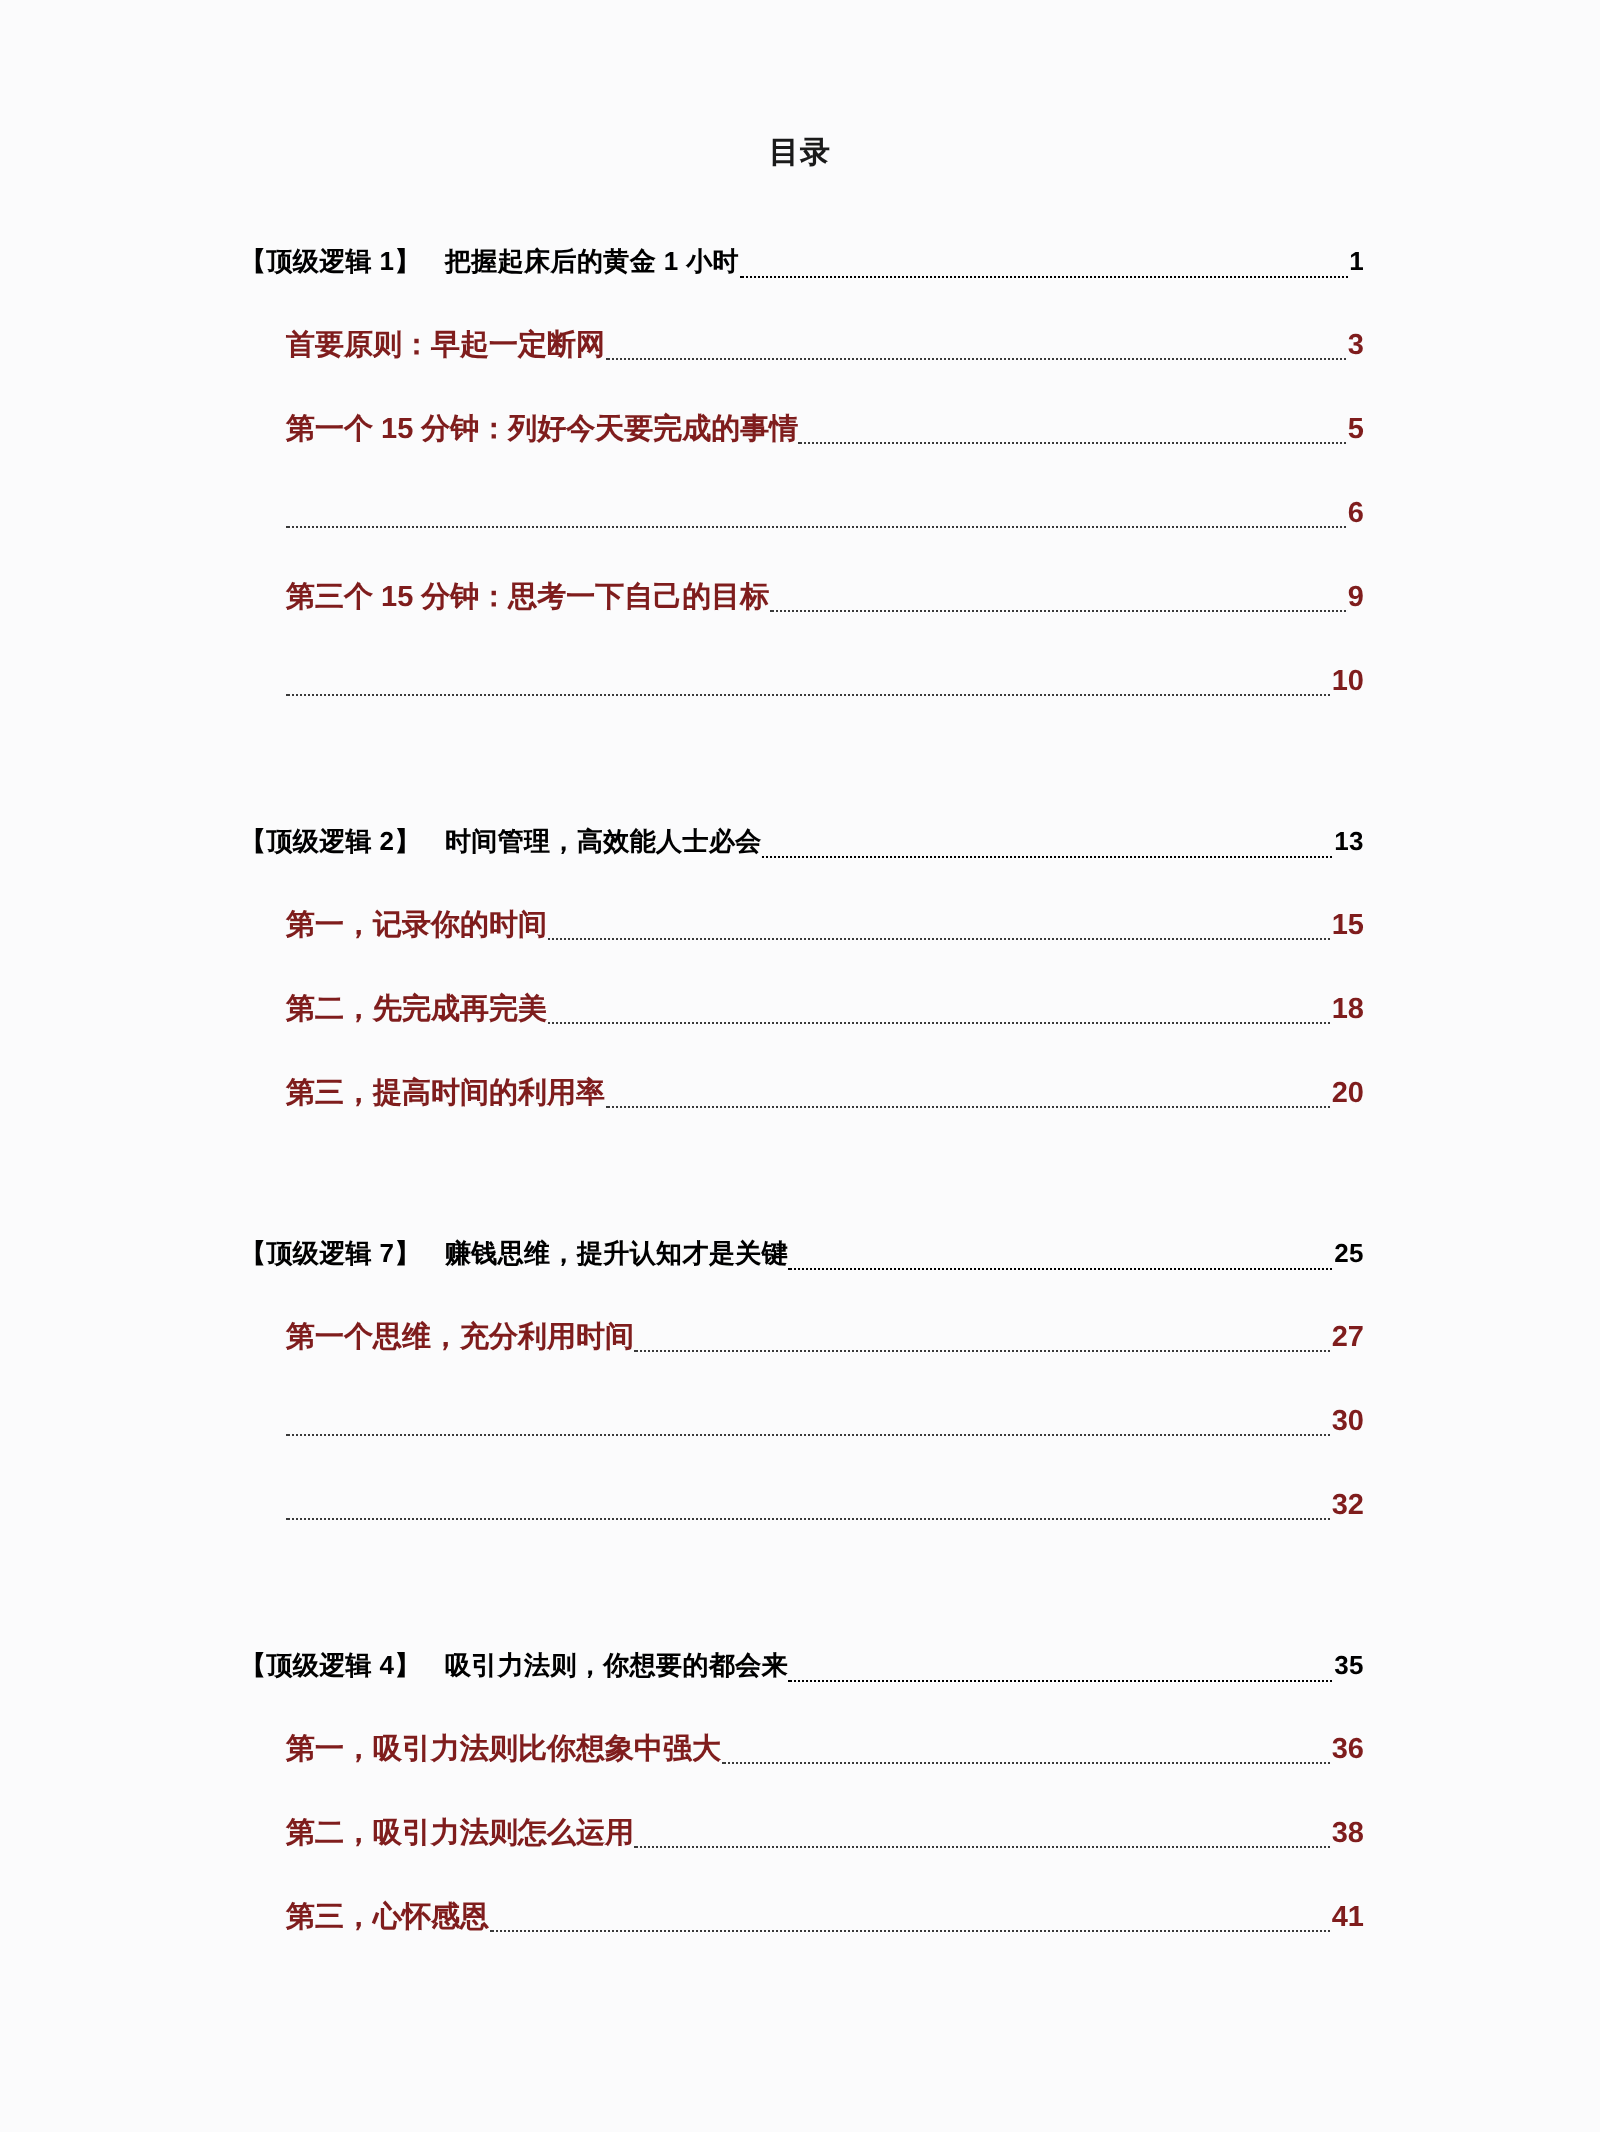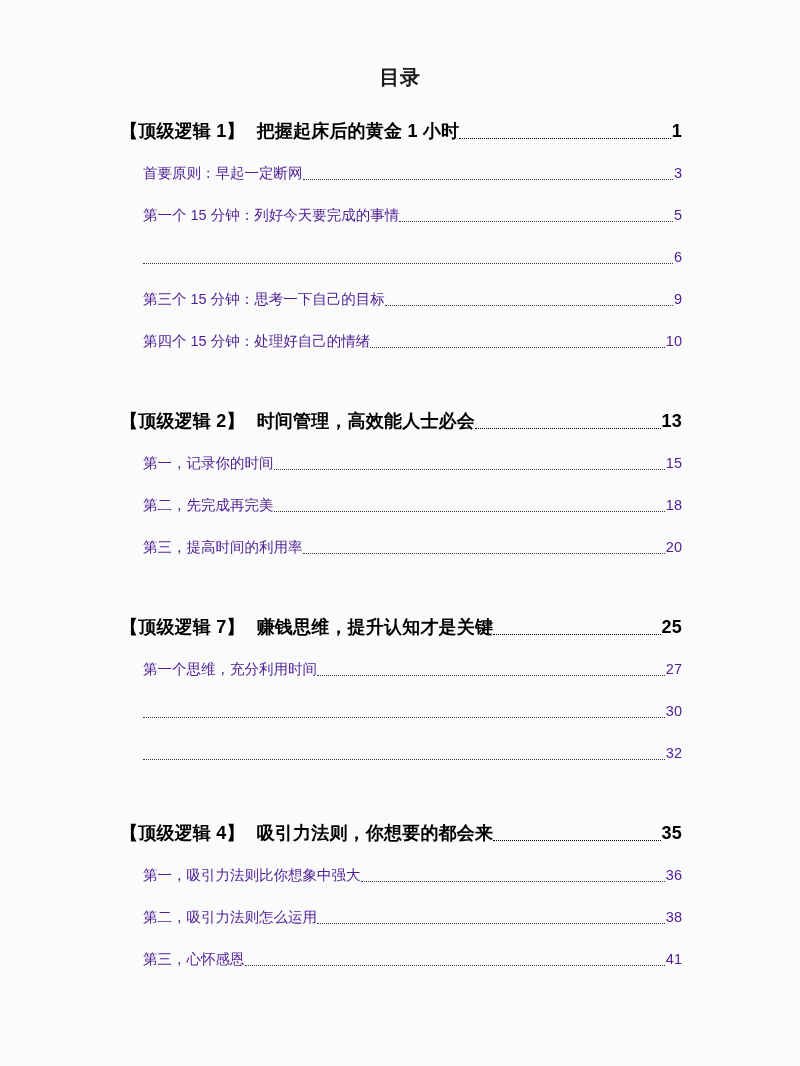"目录" .toc-title { font-size: 20px -> 15px }
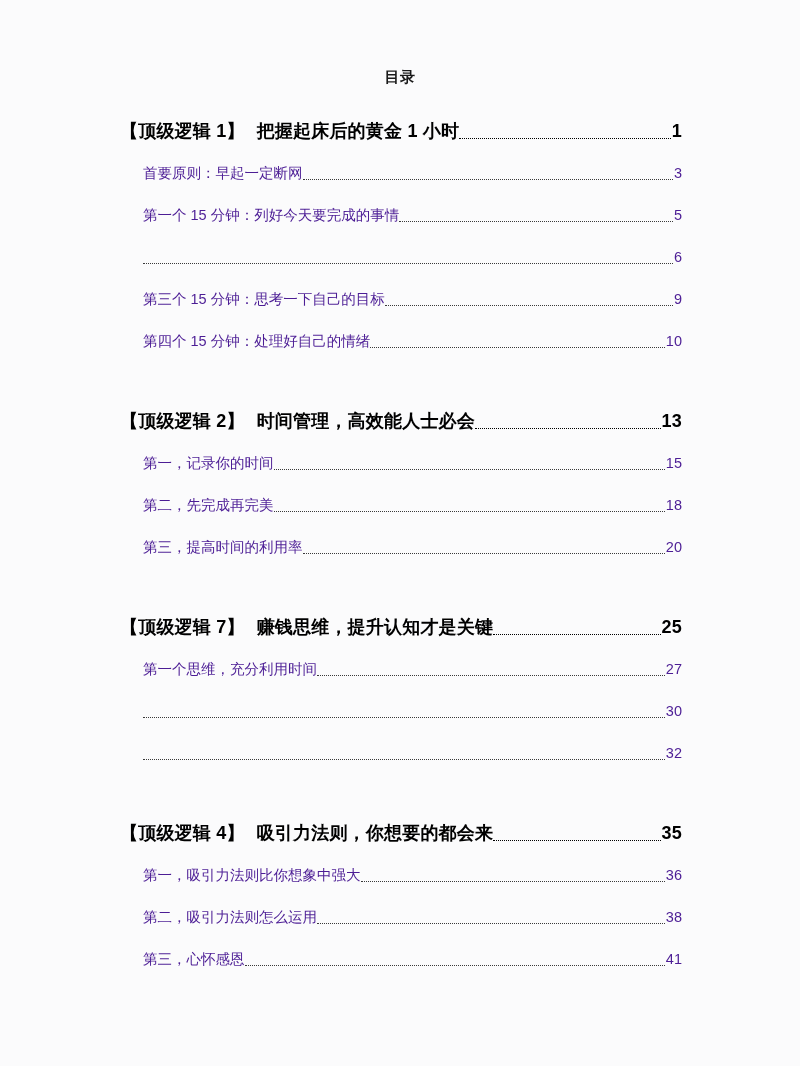"【顶级逻辑 1】 把握起床后的黄金 1 小时" .level-1 { font-size: 18px -> 13px }
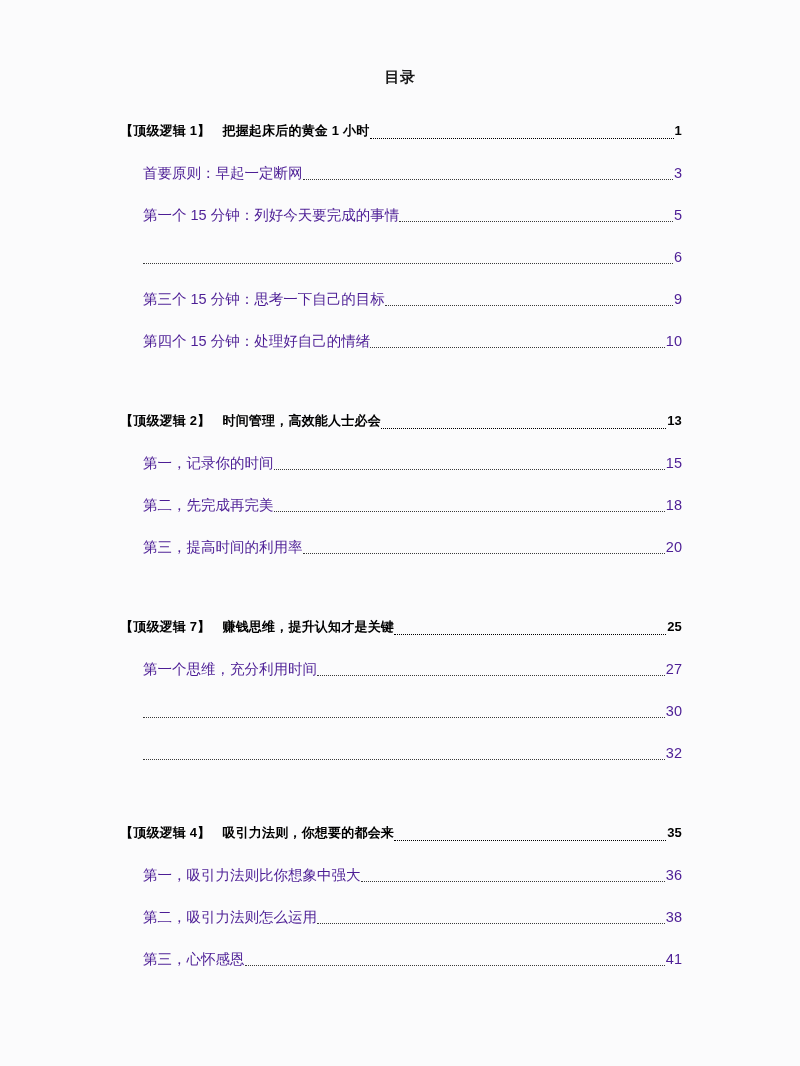"首要原则：早起一定断网" .level-2 { color: #4c1d95 -> #7f1d1d; font-weight: 400 -> 700 }
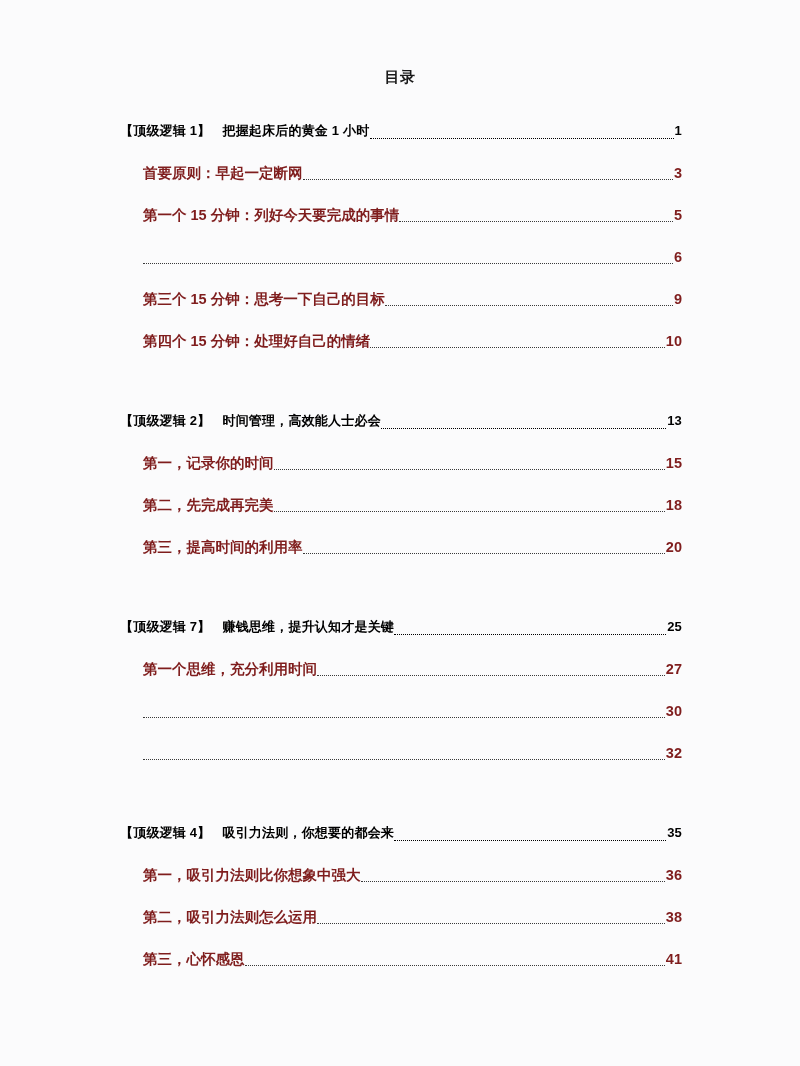"第四个 15 分钟：处理好自己的情绪" span.row-text { html: <span>第四个 15 分钟：处理好自己的情绪</span> -> none }
